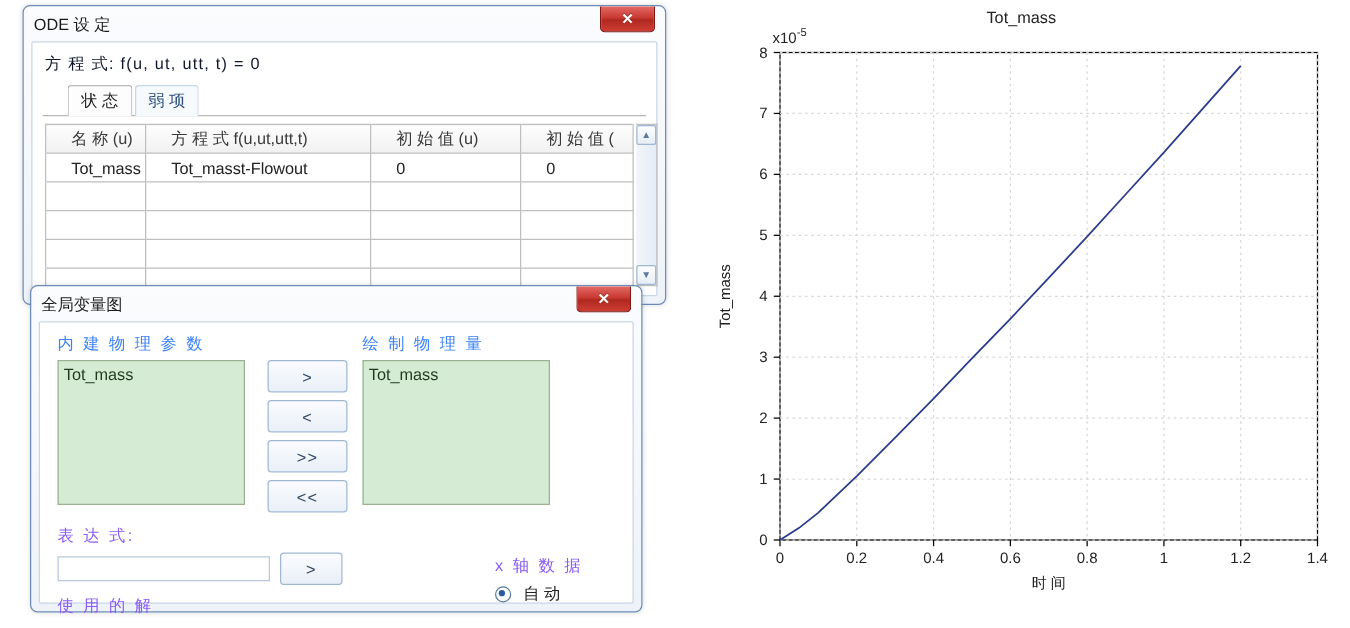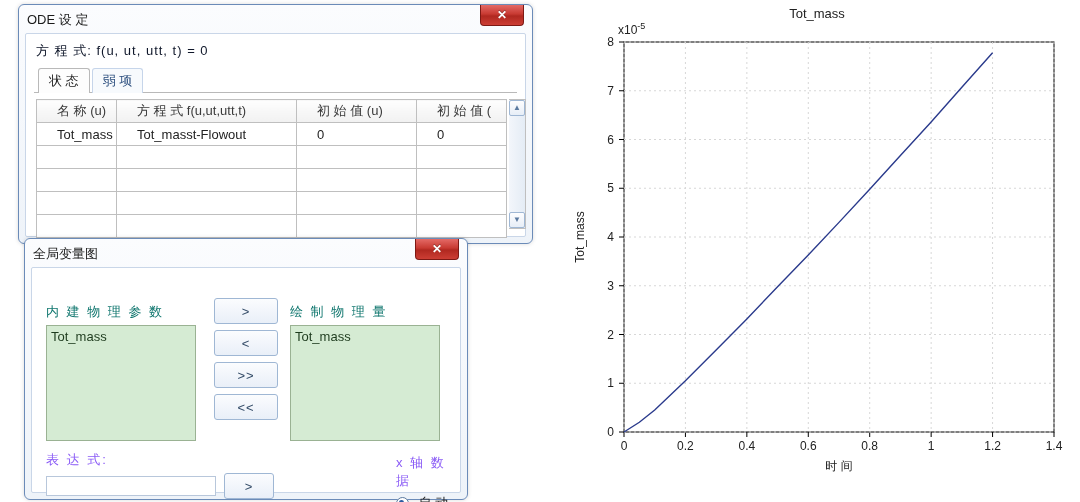"状 态" .tabs { margin-left: 4px -> 20px }
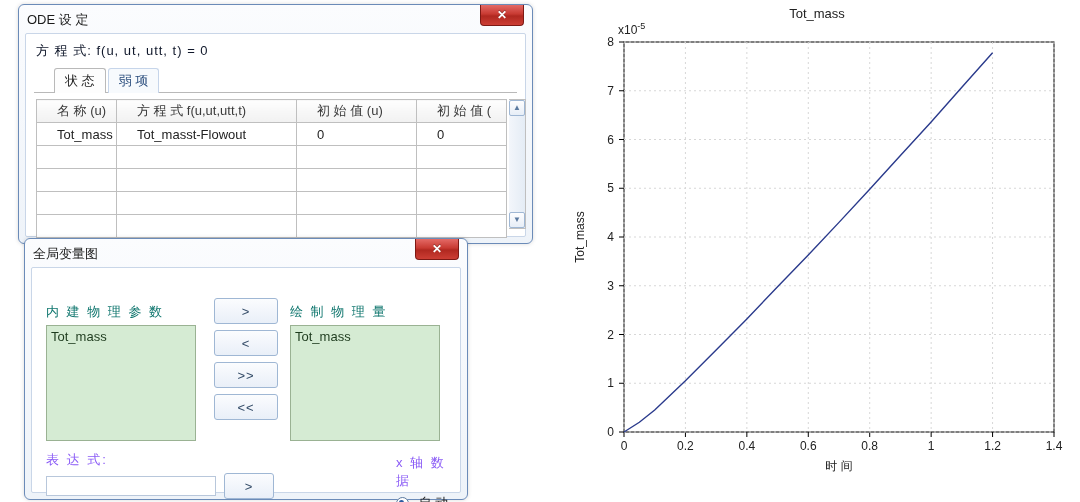"全局变量图" .gv-win { top: 238px -> 228px; width: 444px -> 490px }
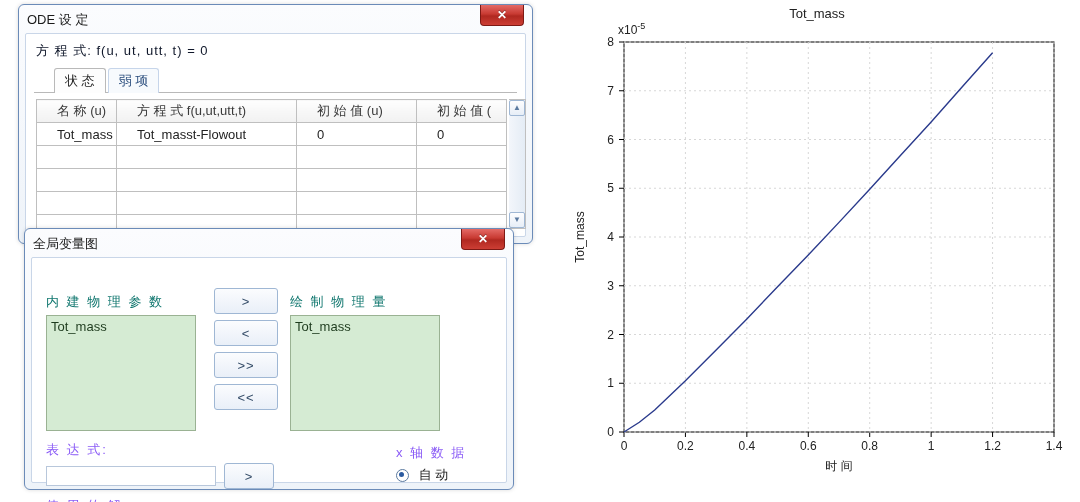"内 建 物 理 参" .fs-label { color: #0f766e -> #3b82f6; margin-top: 27px -> none }
